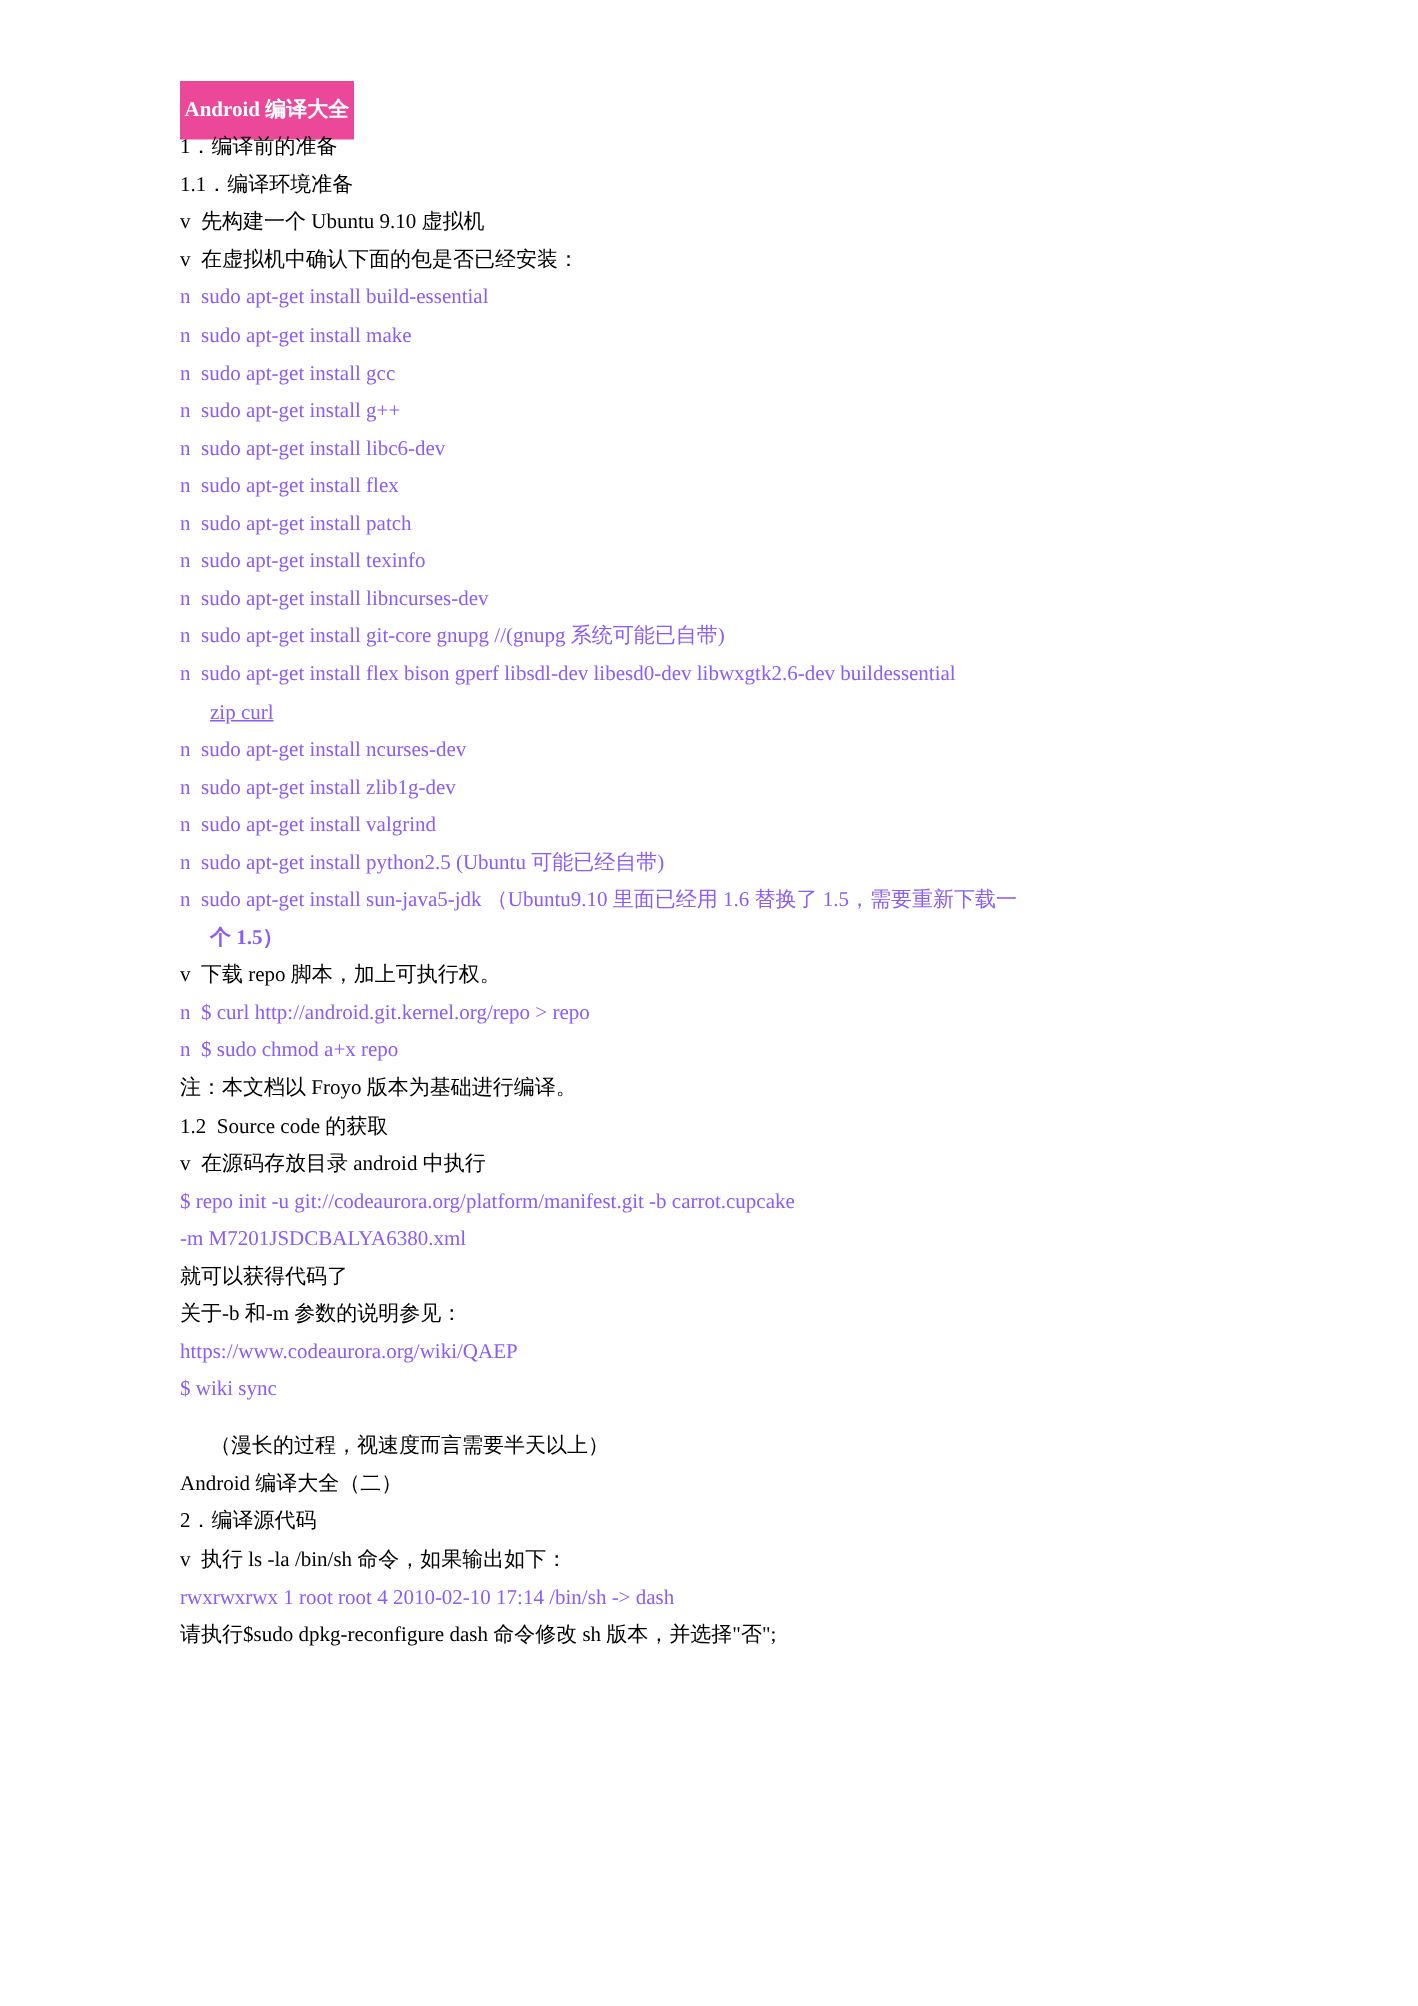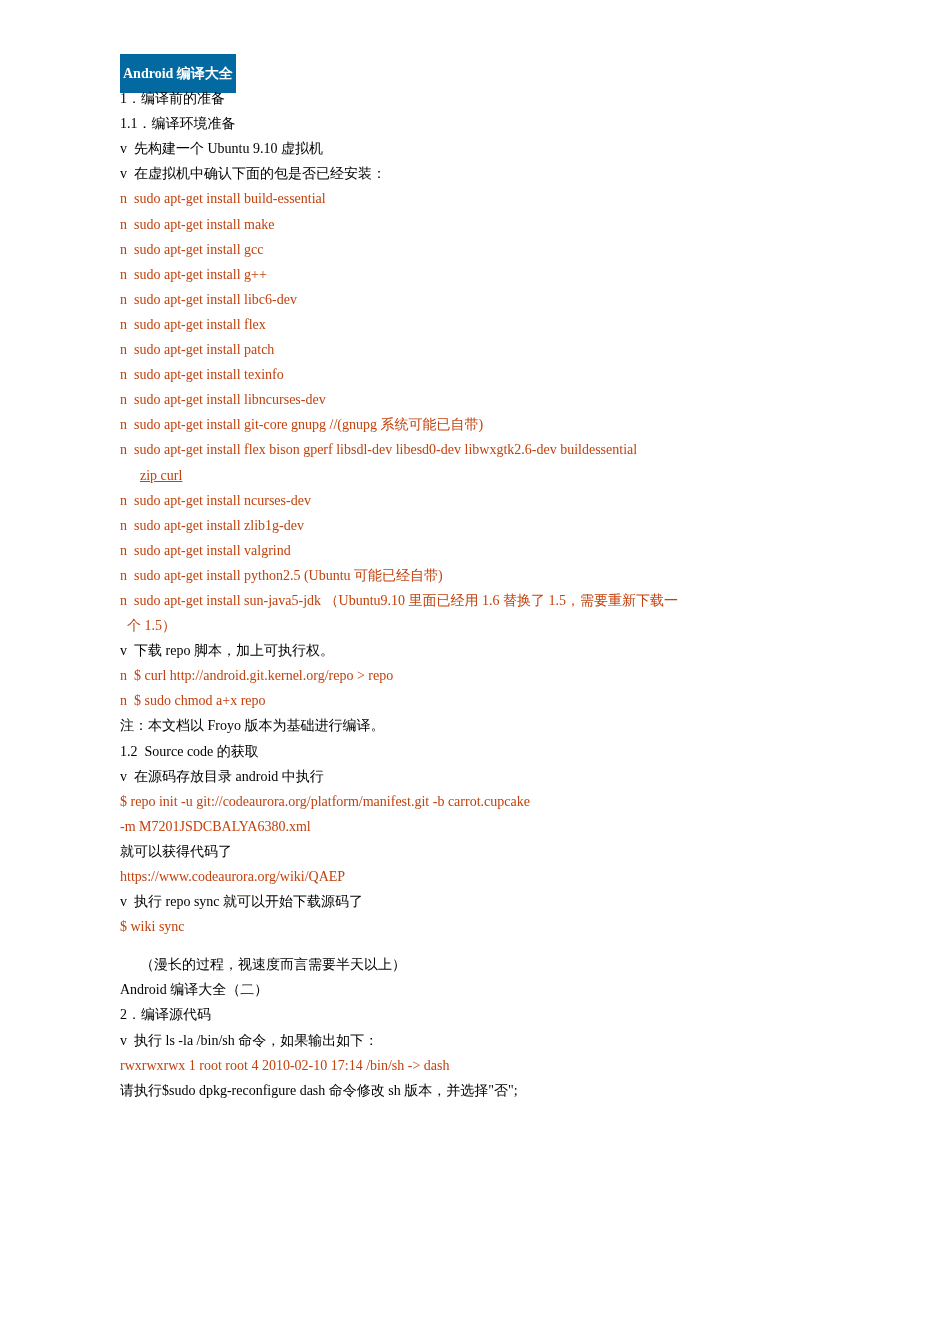"Android 编译大全" .highlight-red { background-color: #0369a1 -> #ec4899 }
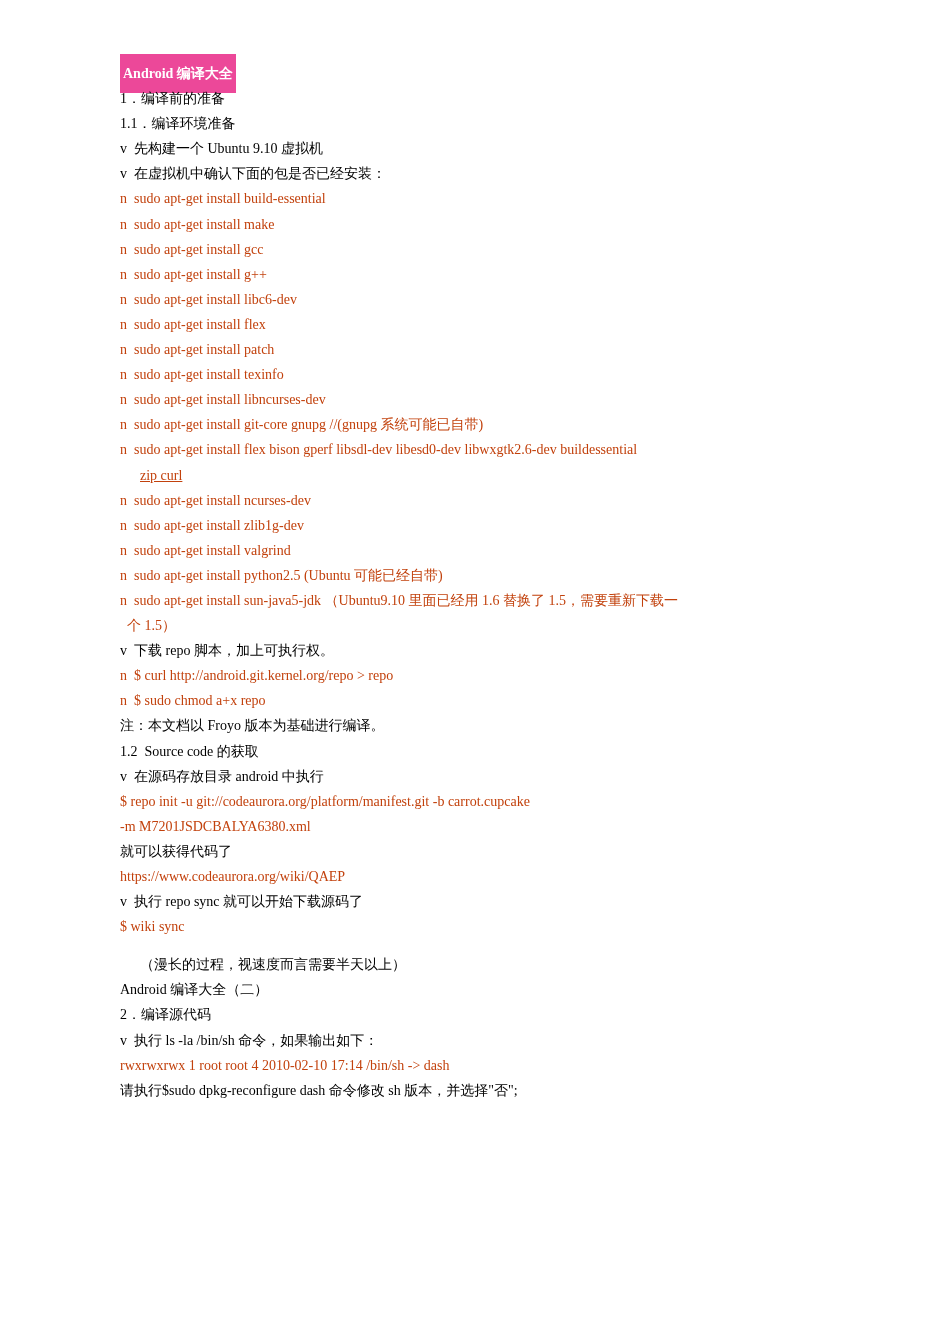"n sudo apt-get install build-essential" .blue-text { color: #c2410c -> #8b5cf6 }
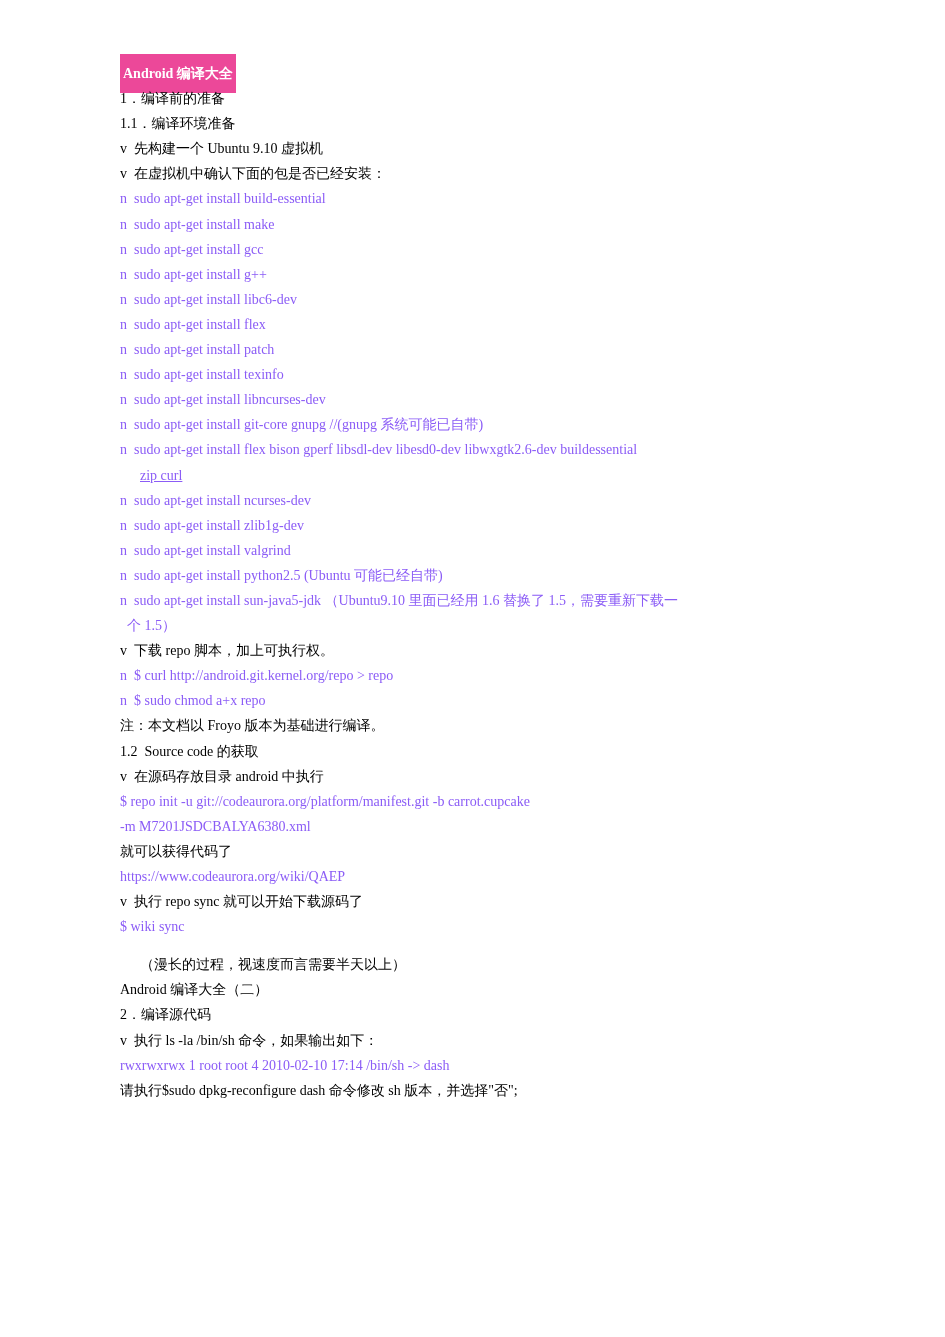"个 1.5）" div.line { font-weight: none -> bold; margin-left: 7px -> 20px }
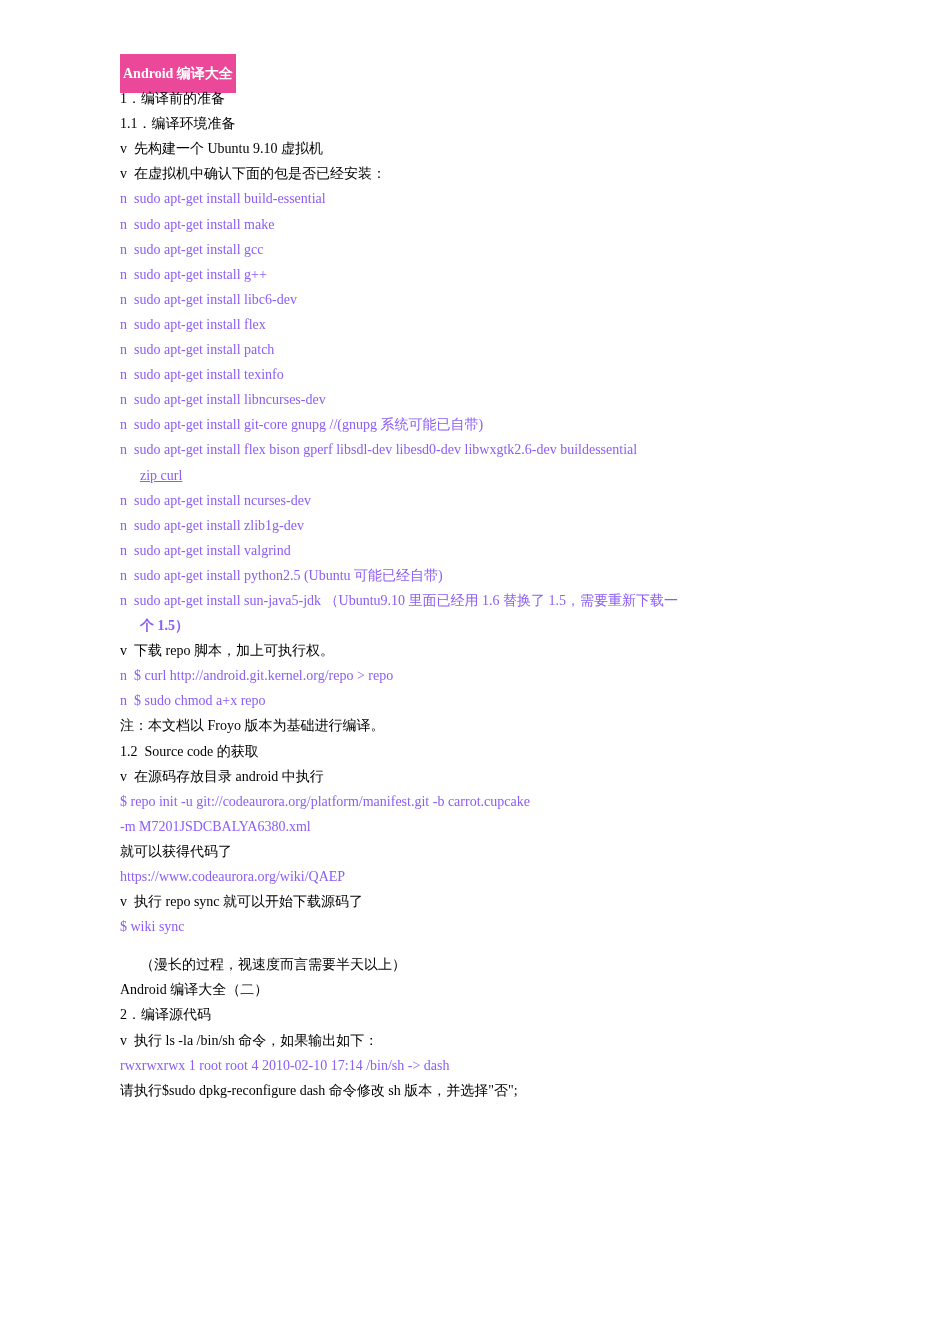"关于-b 和-m 参数的说明参见：" div.line { html: none -> <div>关于-b 和-m 参数的说明参见：</div> }
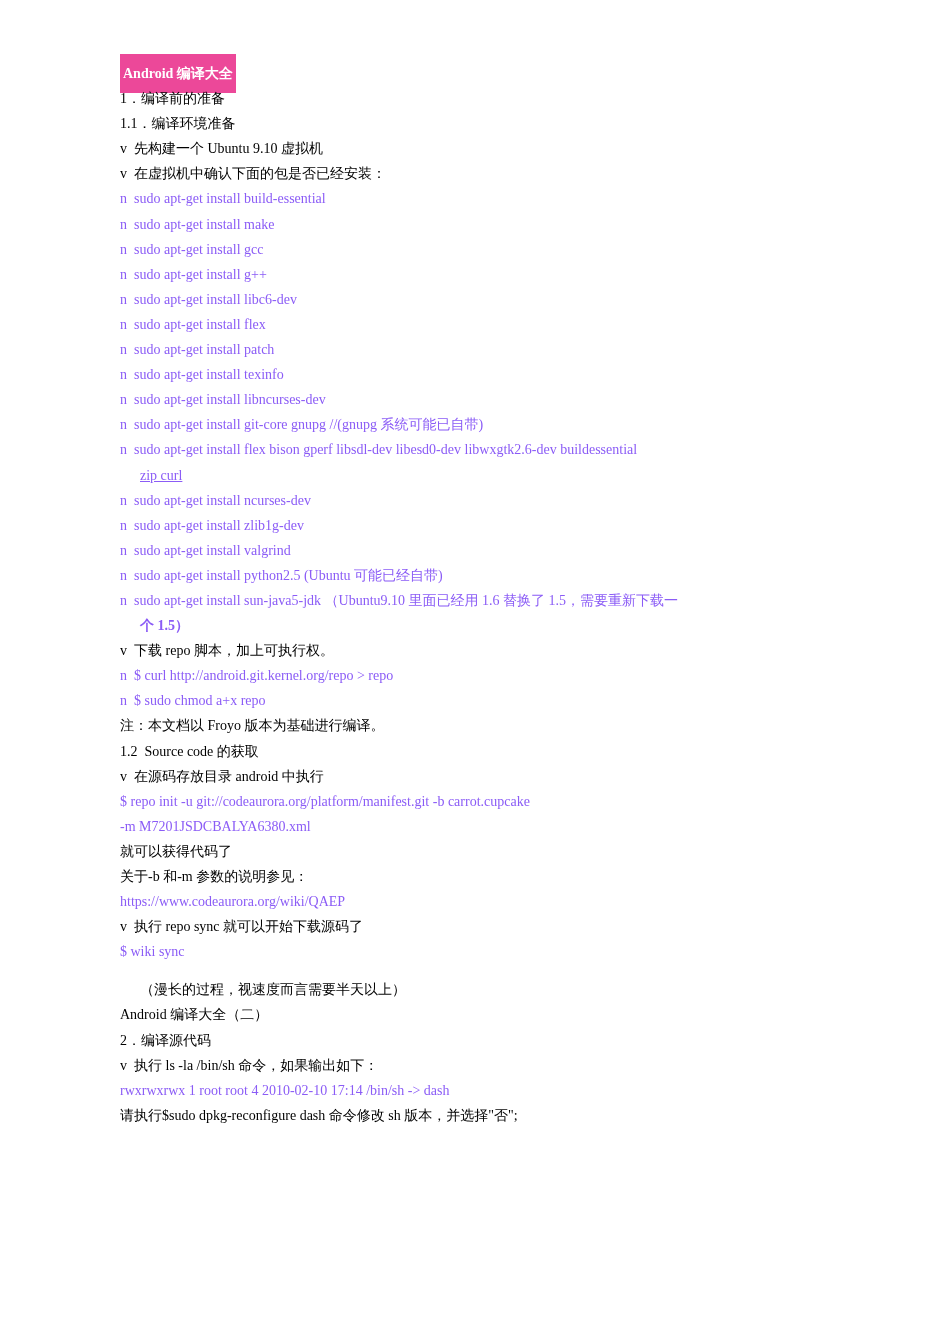"v 执行 repo sync 就可以开始下载源码了" div.line { html: <div>v&nbsp;&nbsp;执行 repo sync 就可以开始下载源码了</div> -> none }
